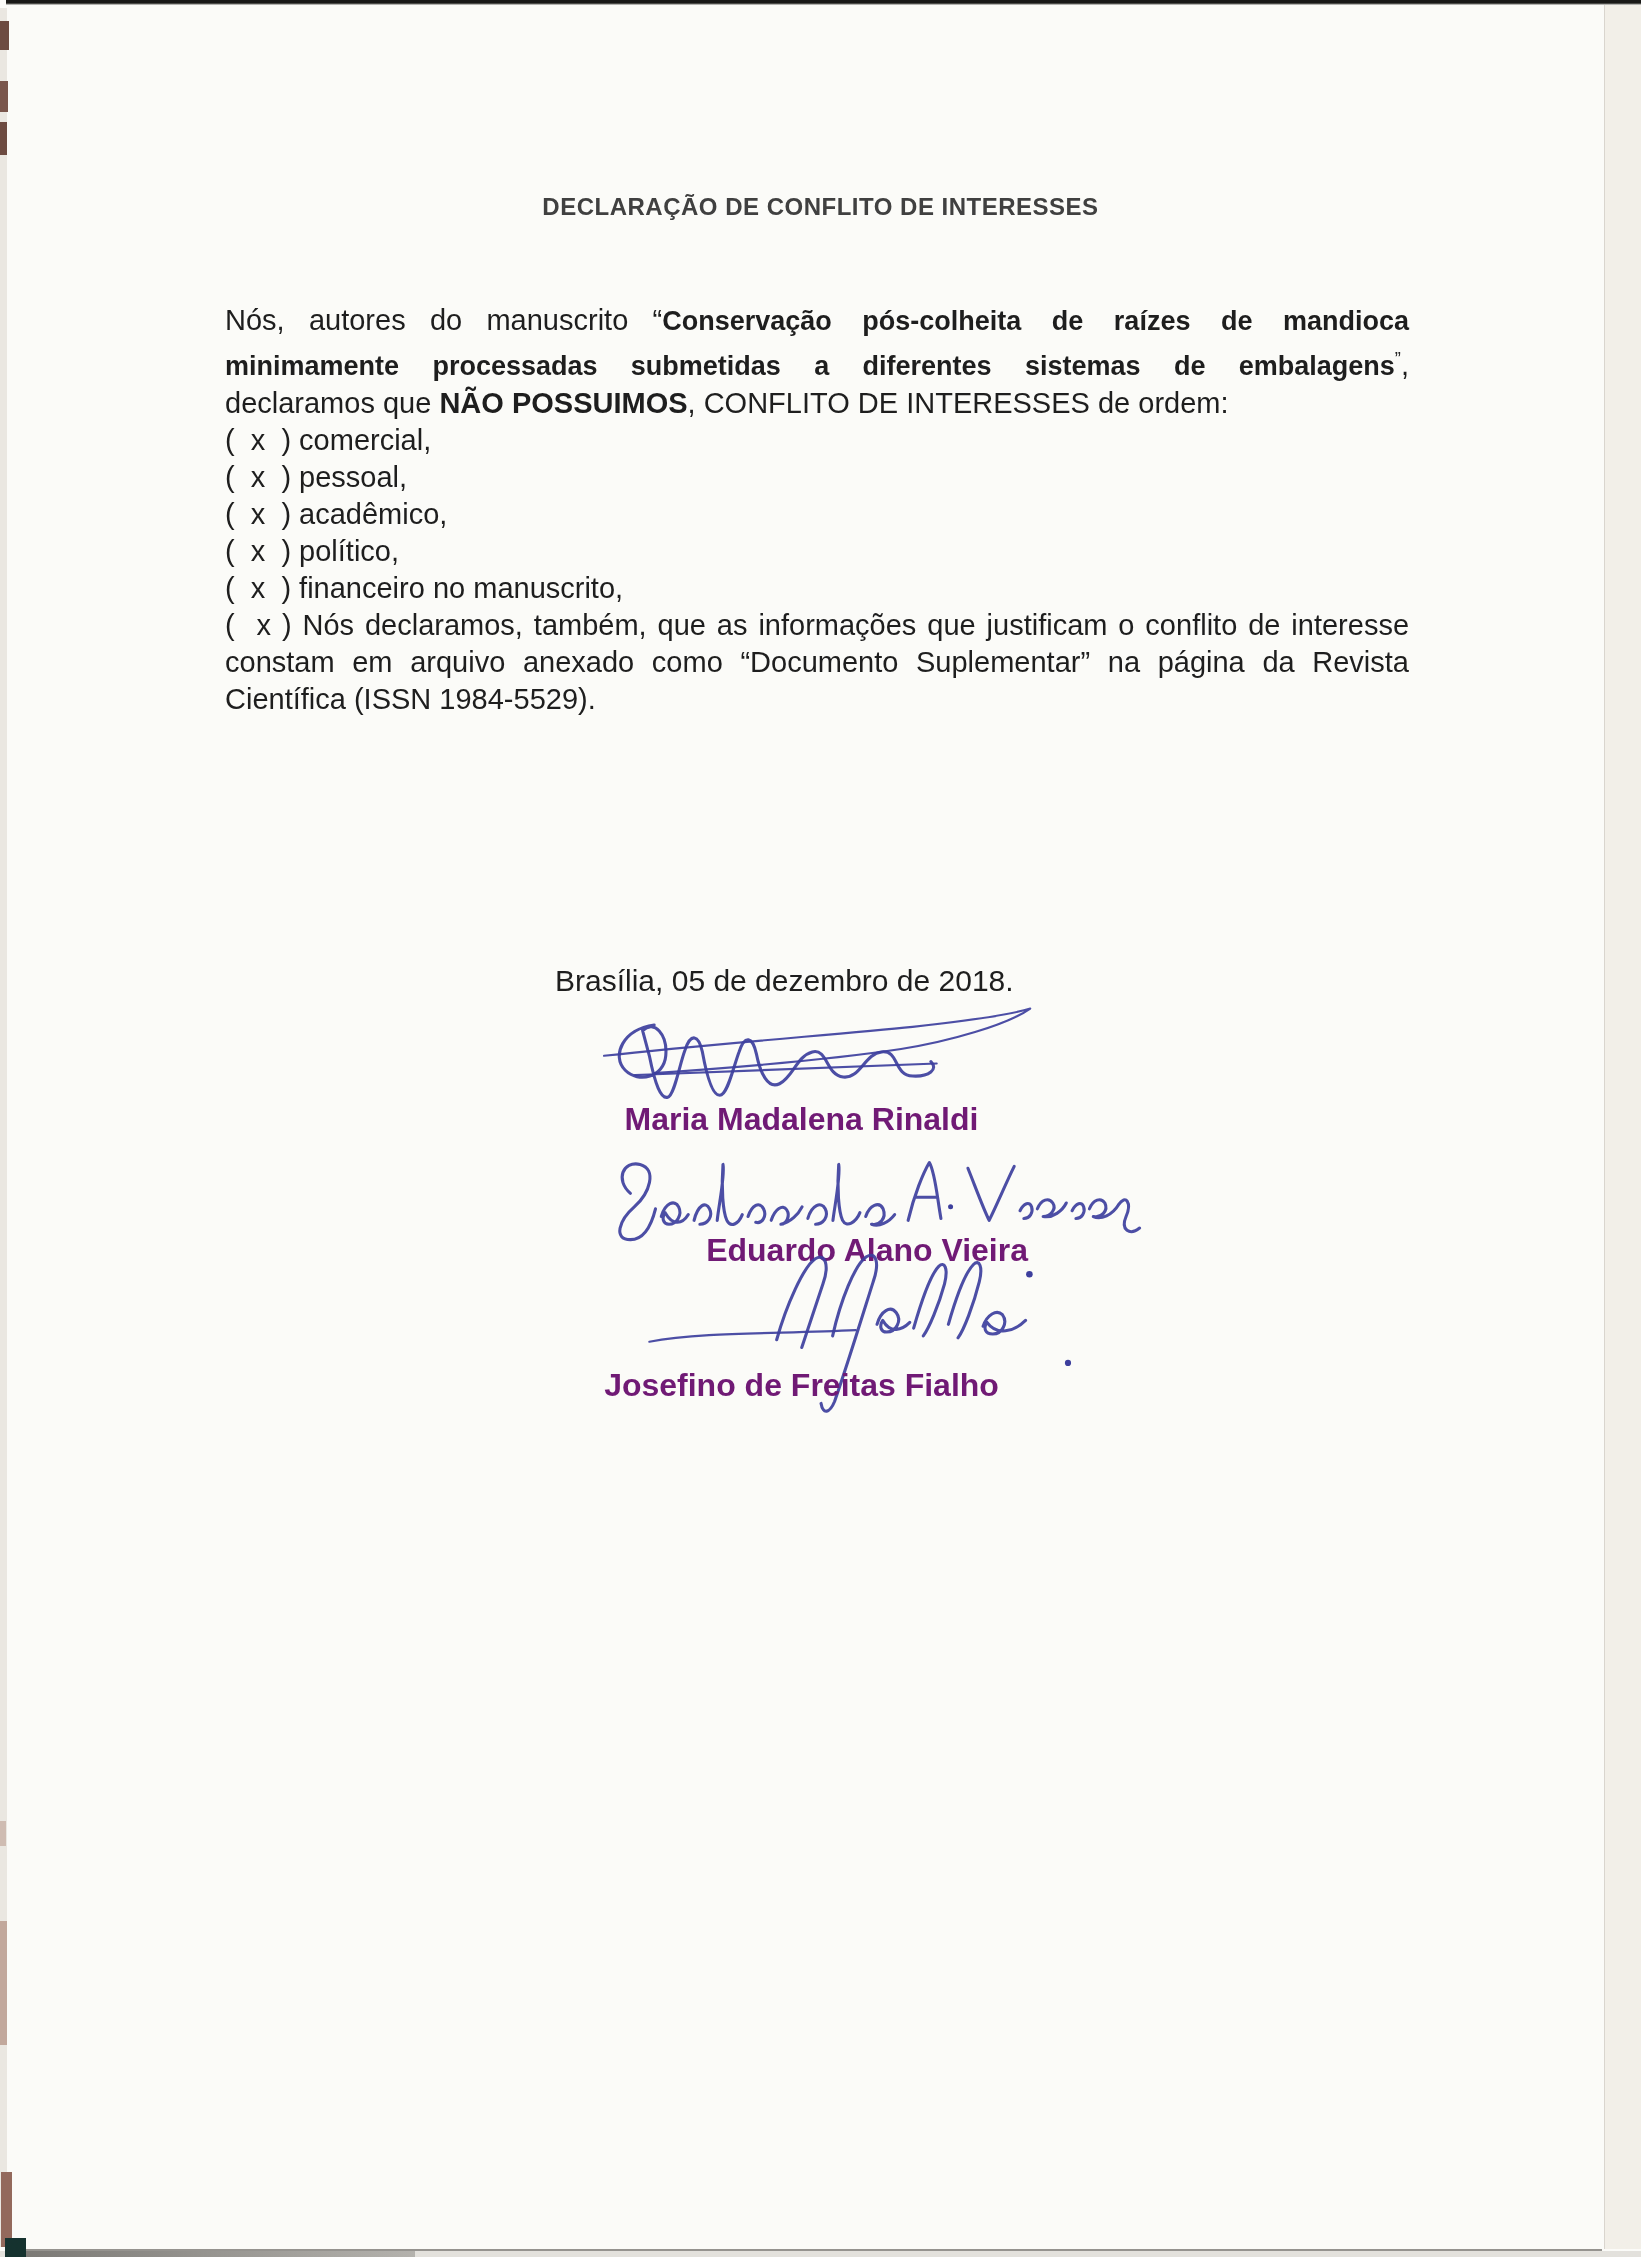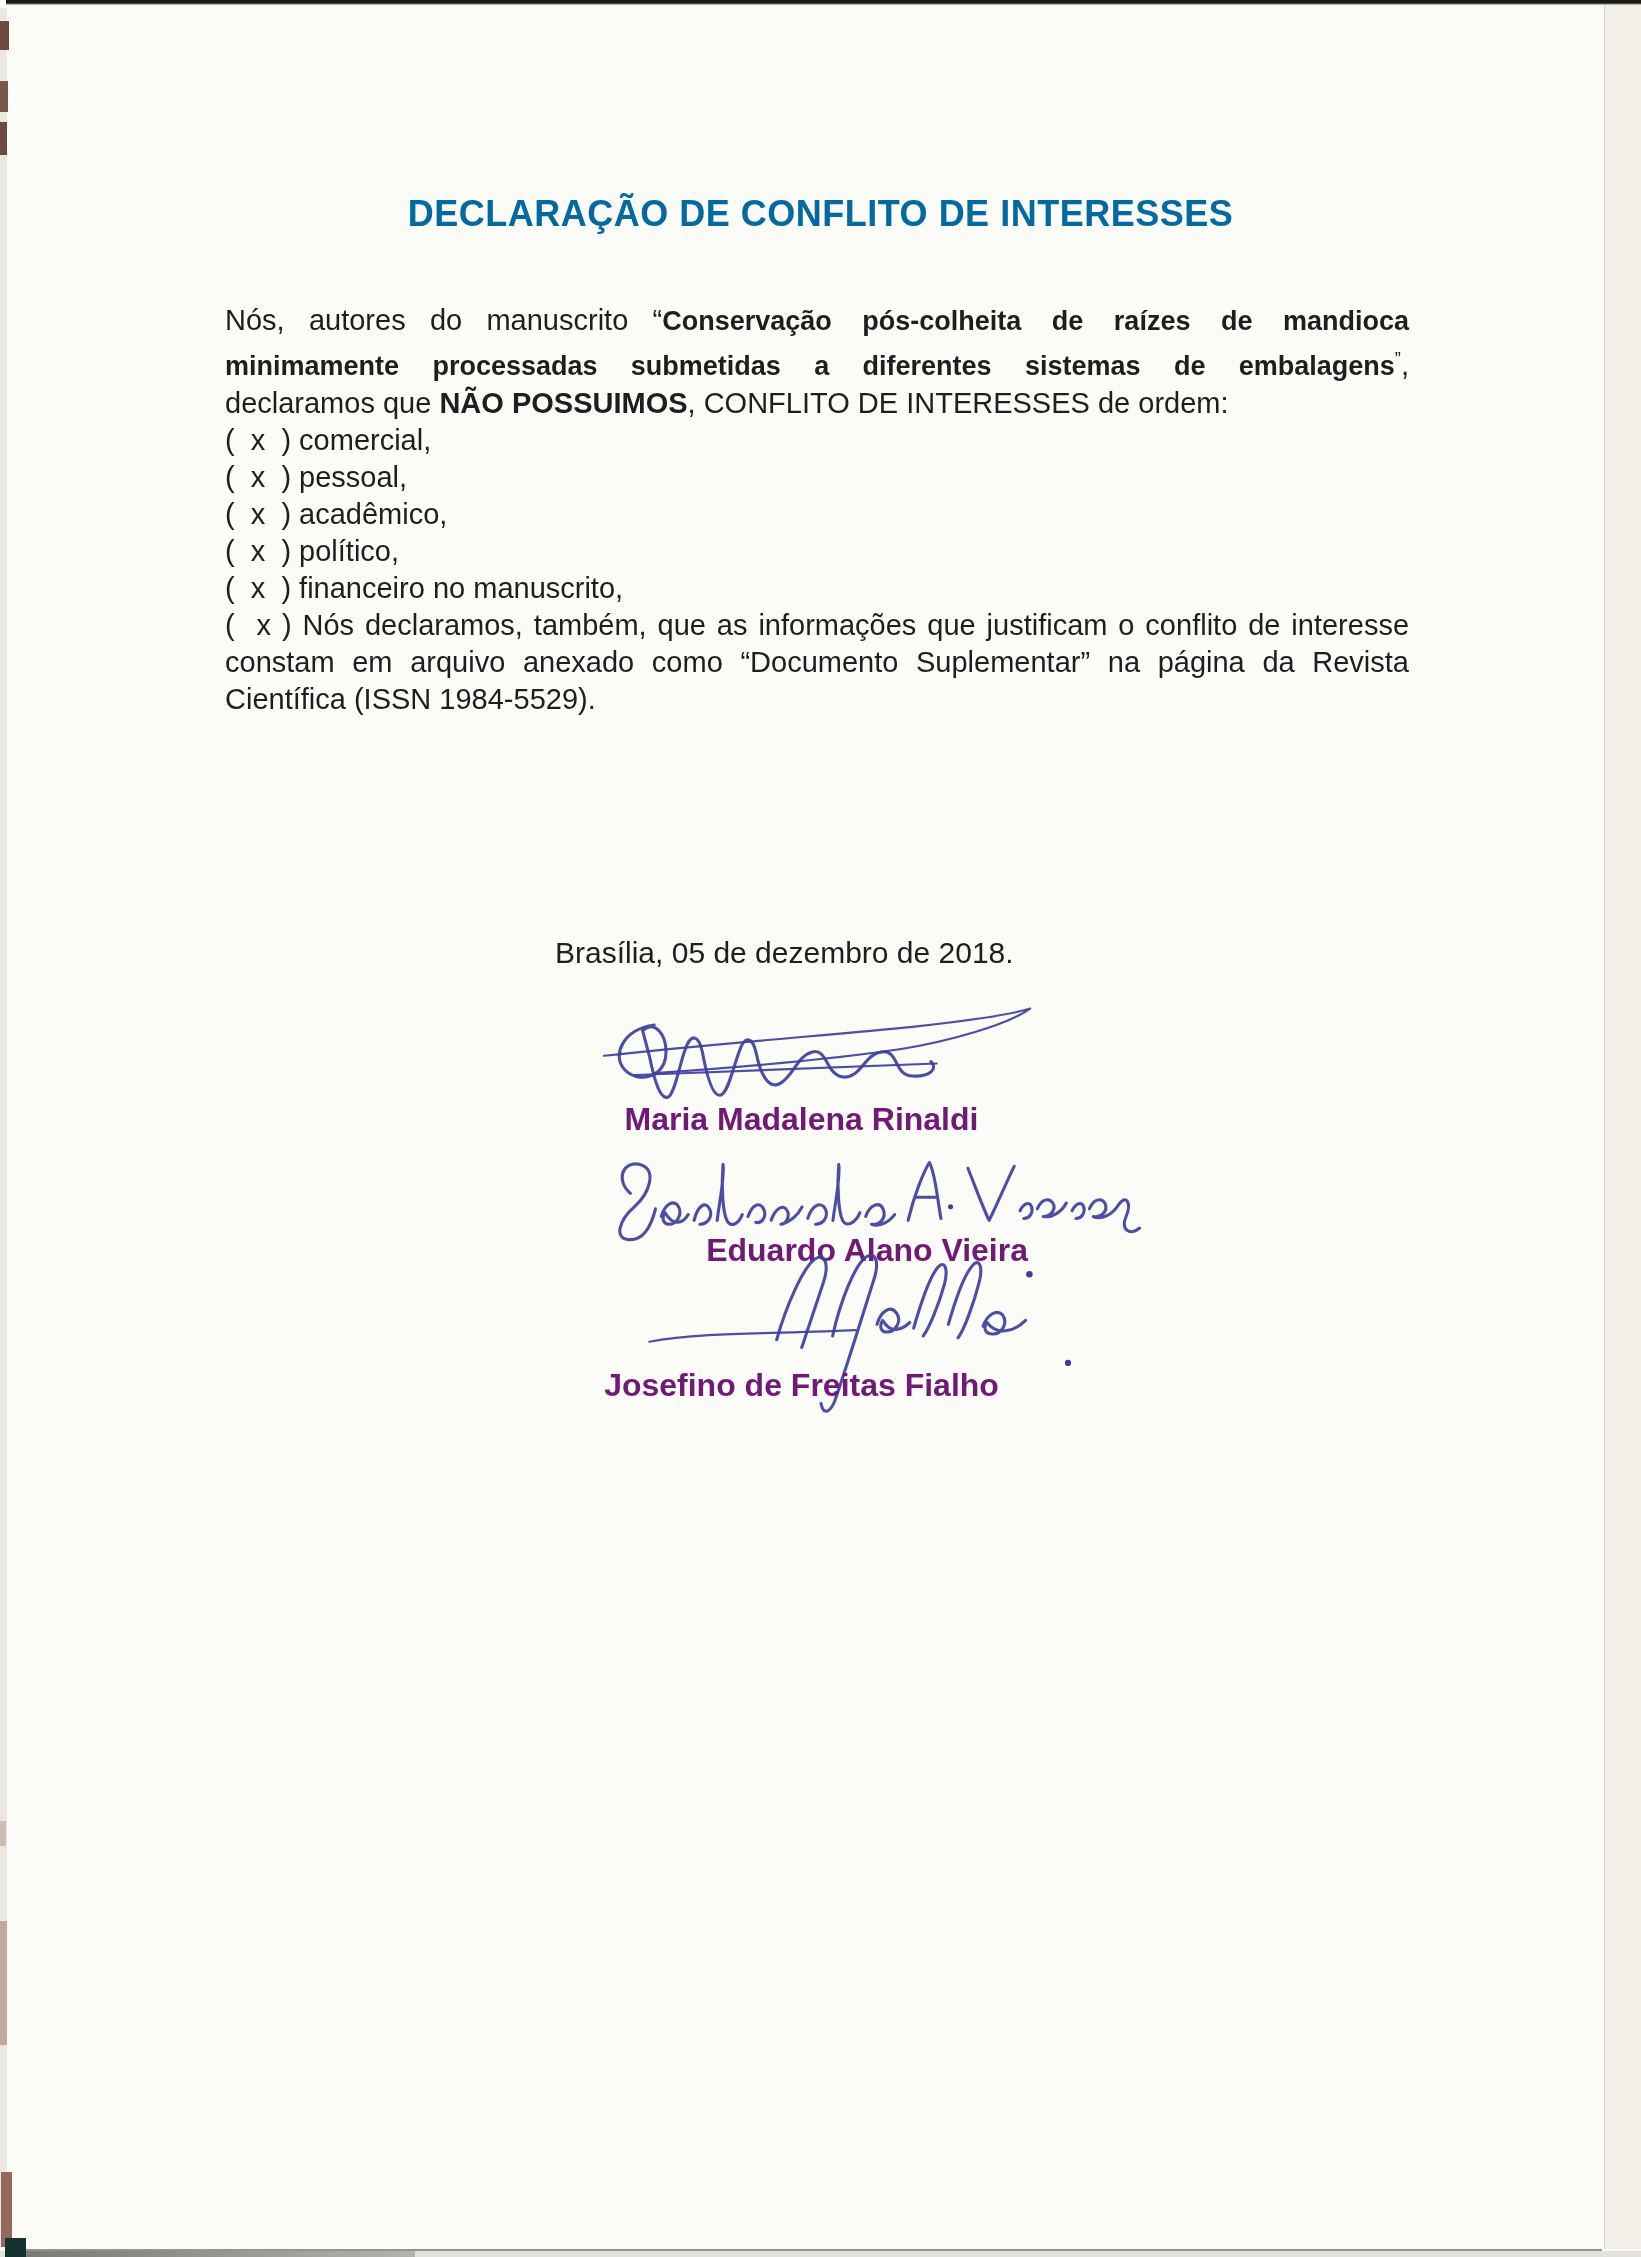"DECLARAÇÃO DE CONFLITO DE INTERESSES" .title { color: #0369a1 -> #404040; font-size: 36px -> 24px }
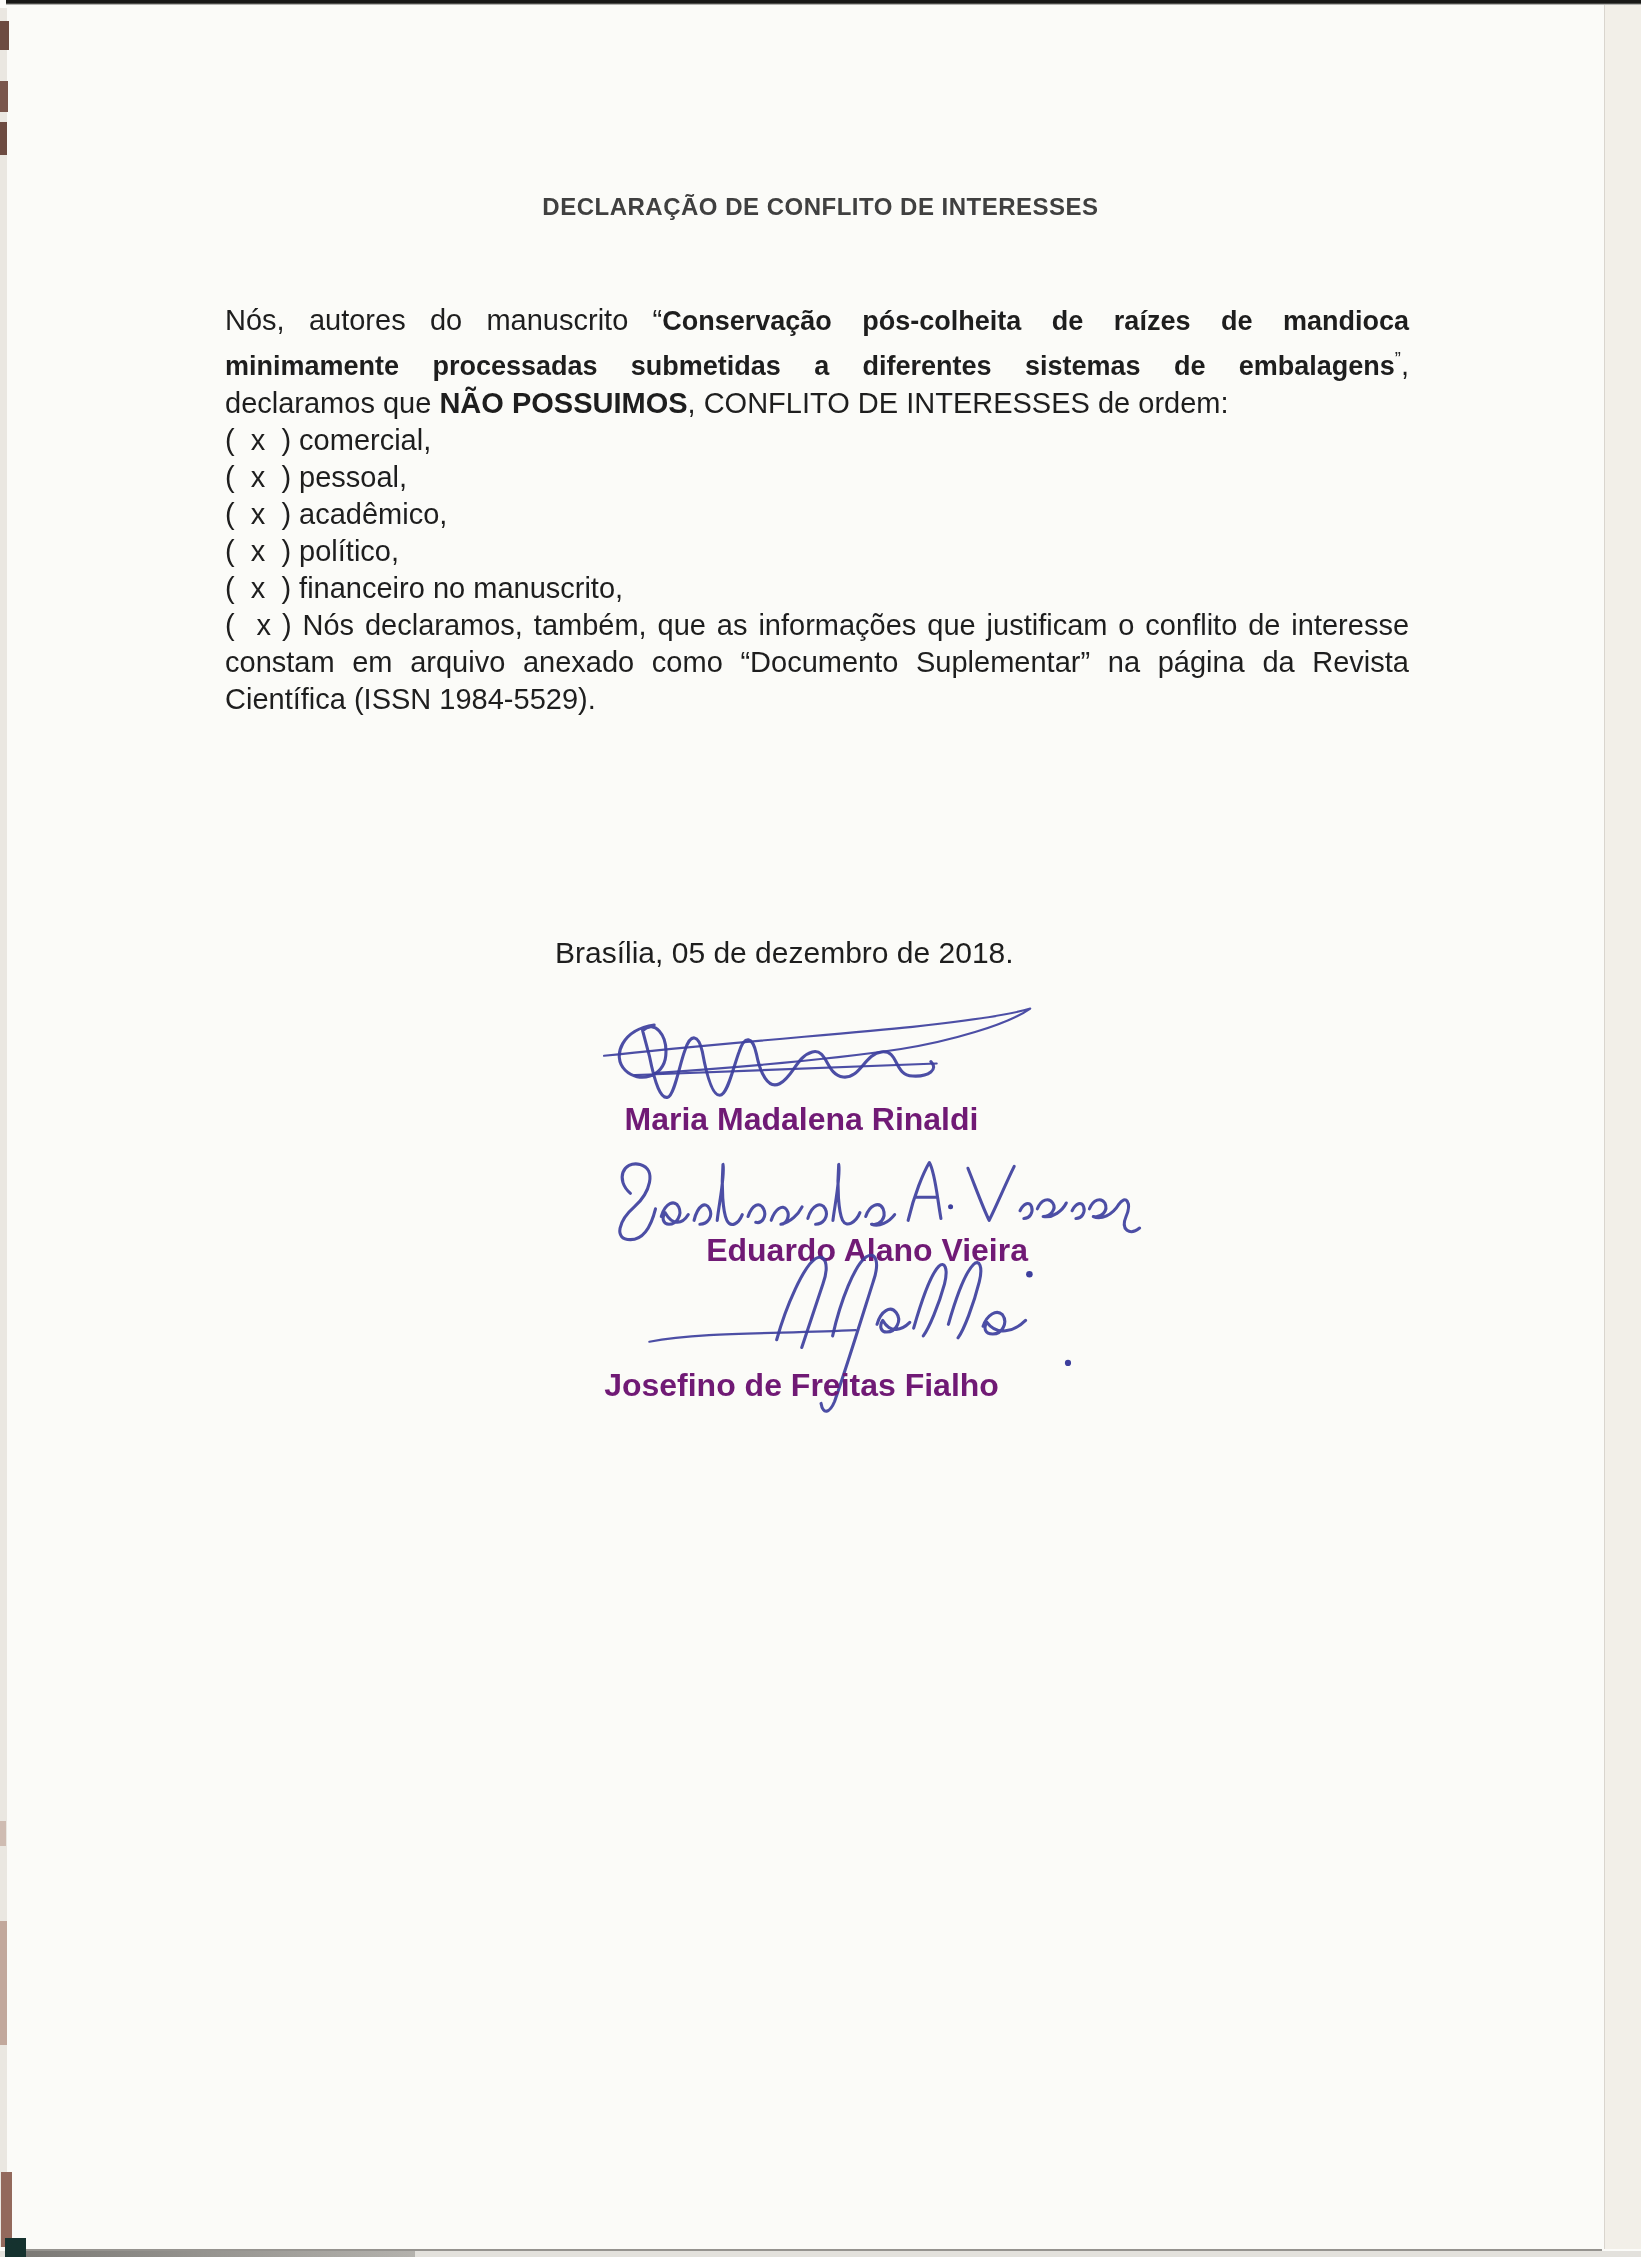"Brasília, 05 de dezembro de" .date-line { top: 936px -> 964px }
